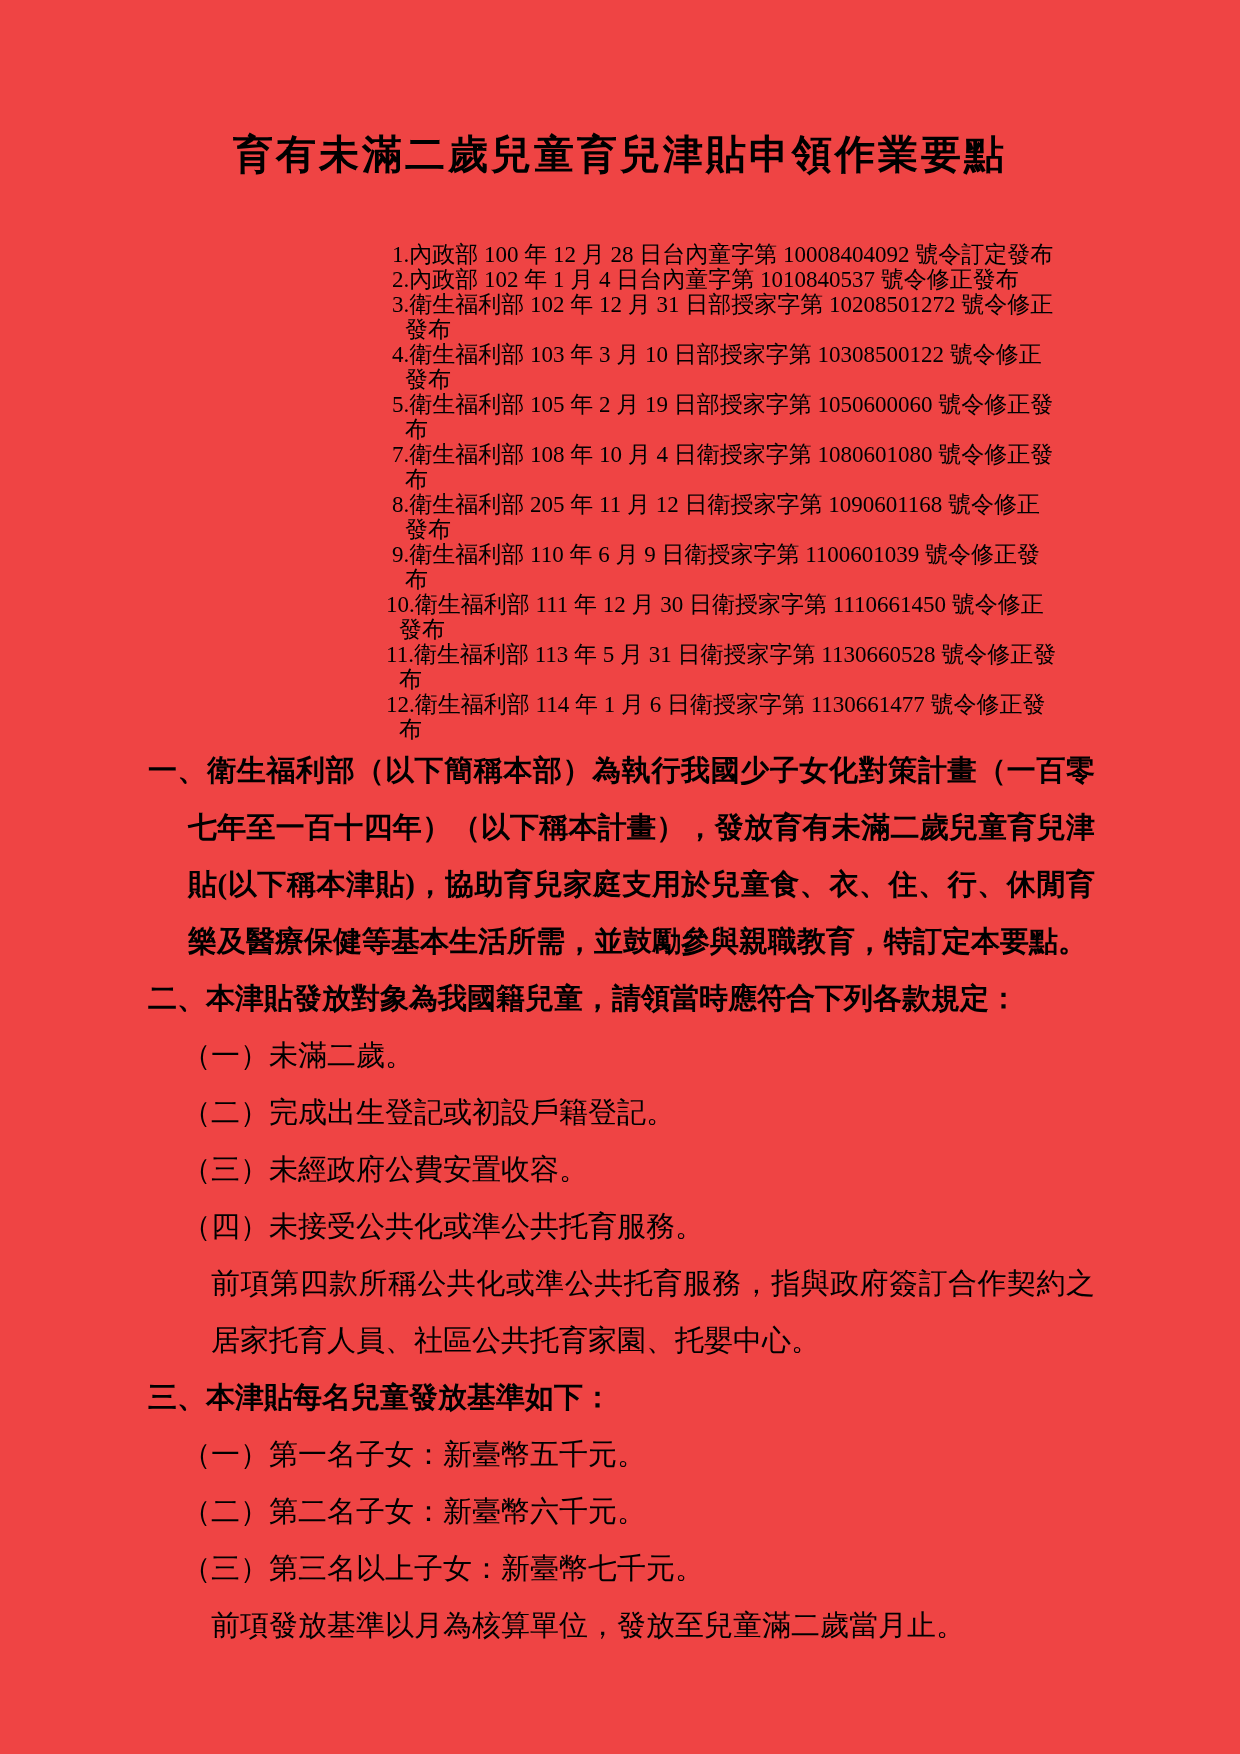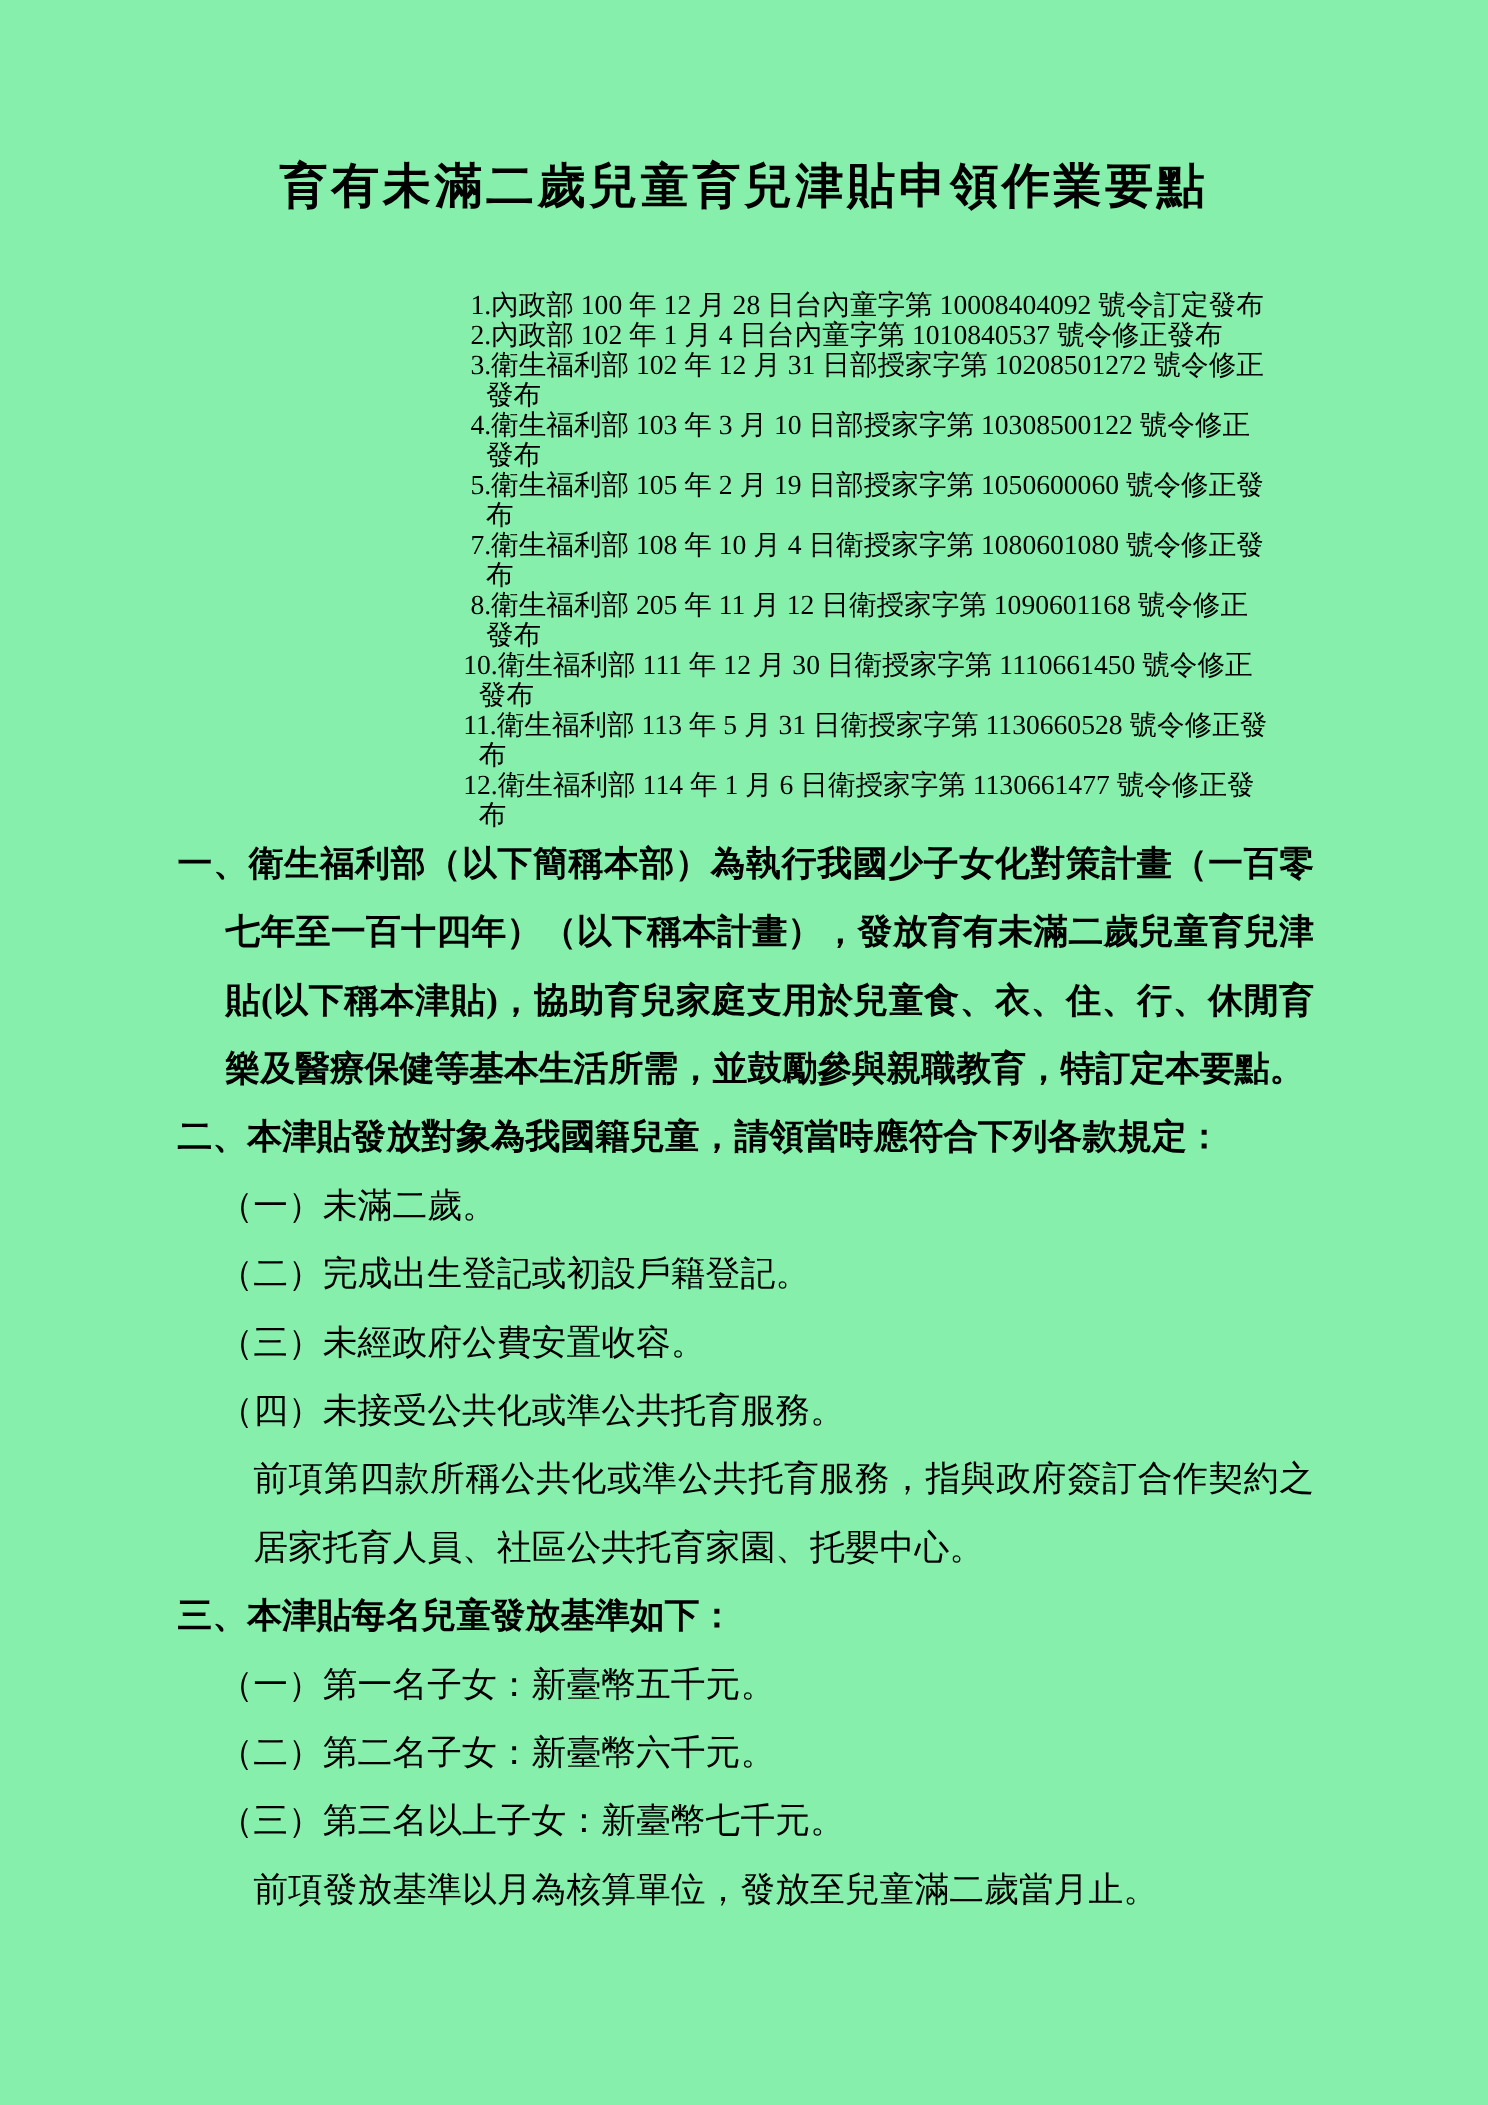"育有未滿二歲兒童育兒津貼申領作業要點" .page { background: #86efac -> #ef4444 }
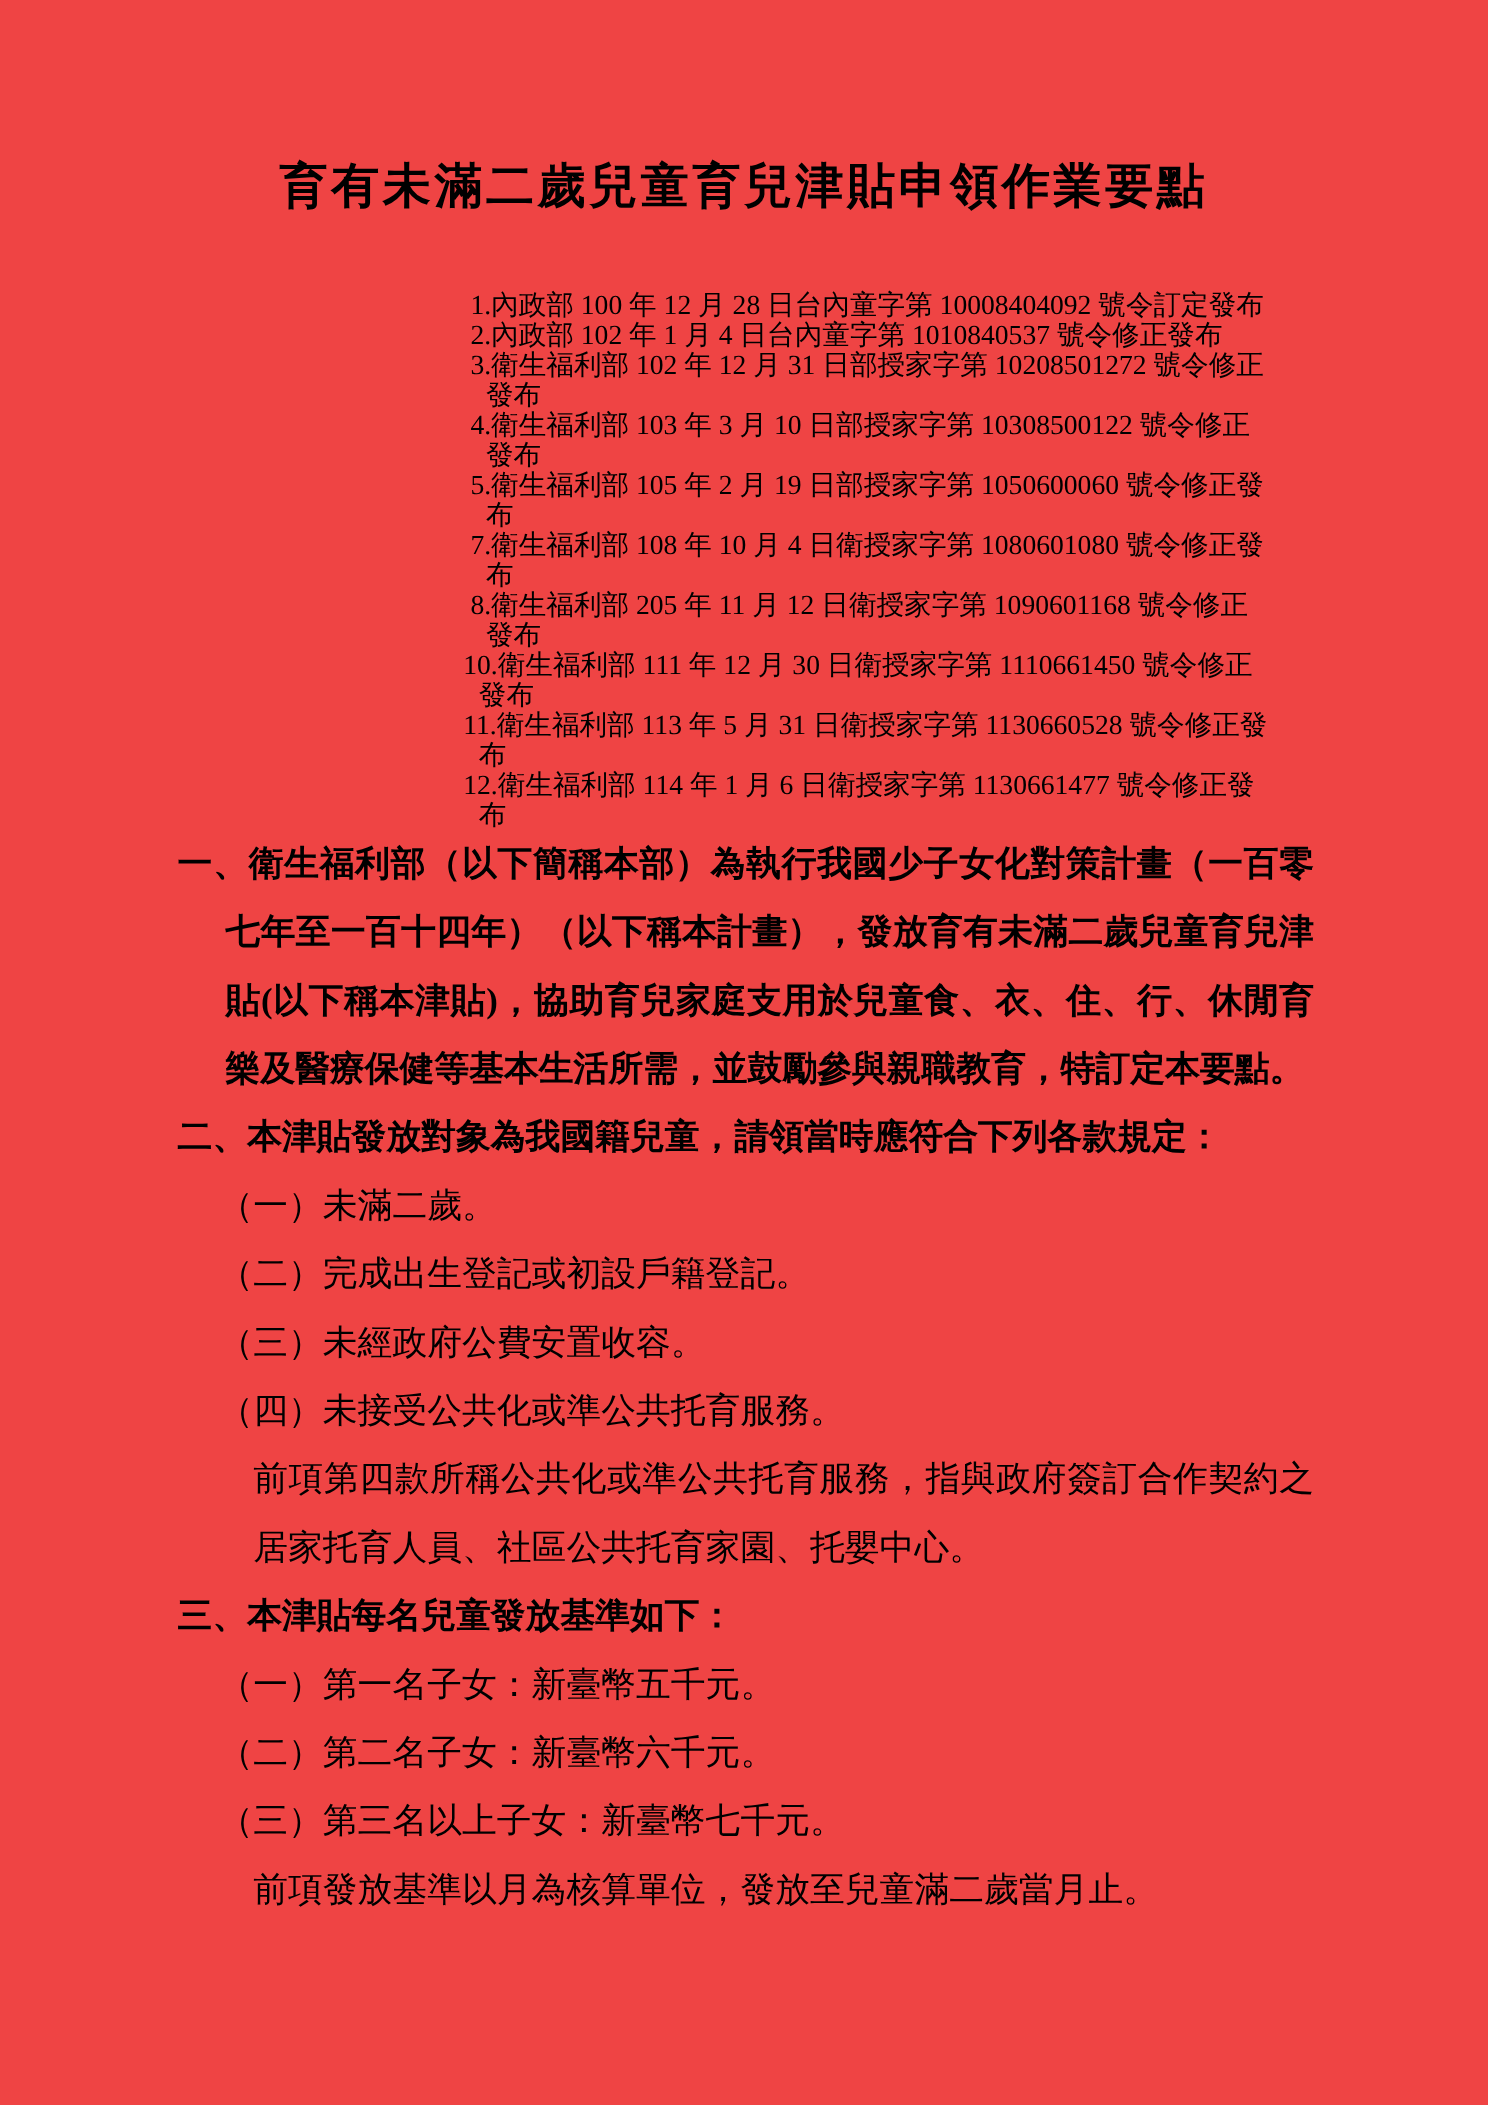"9.衛生福利部 110 年 6 月" li { html: none -> <li>9.衛生福利部 110 年 6 月 9 日衛授家字第 1100601039 號令修正發布</li> }
